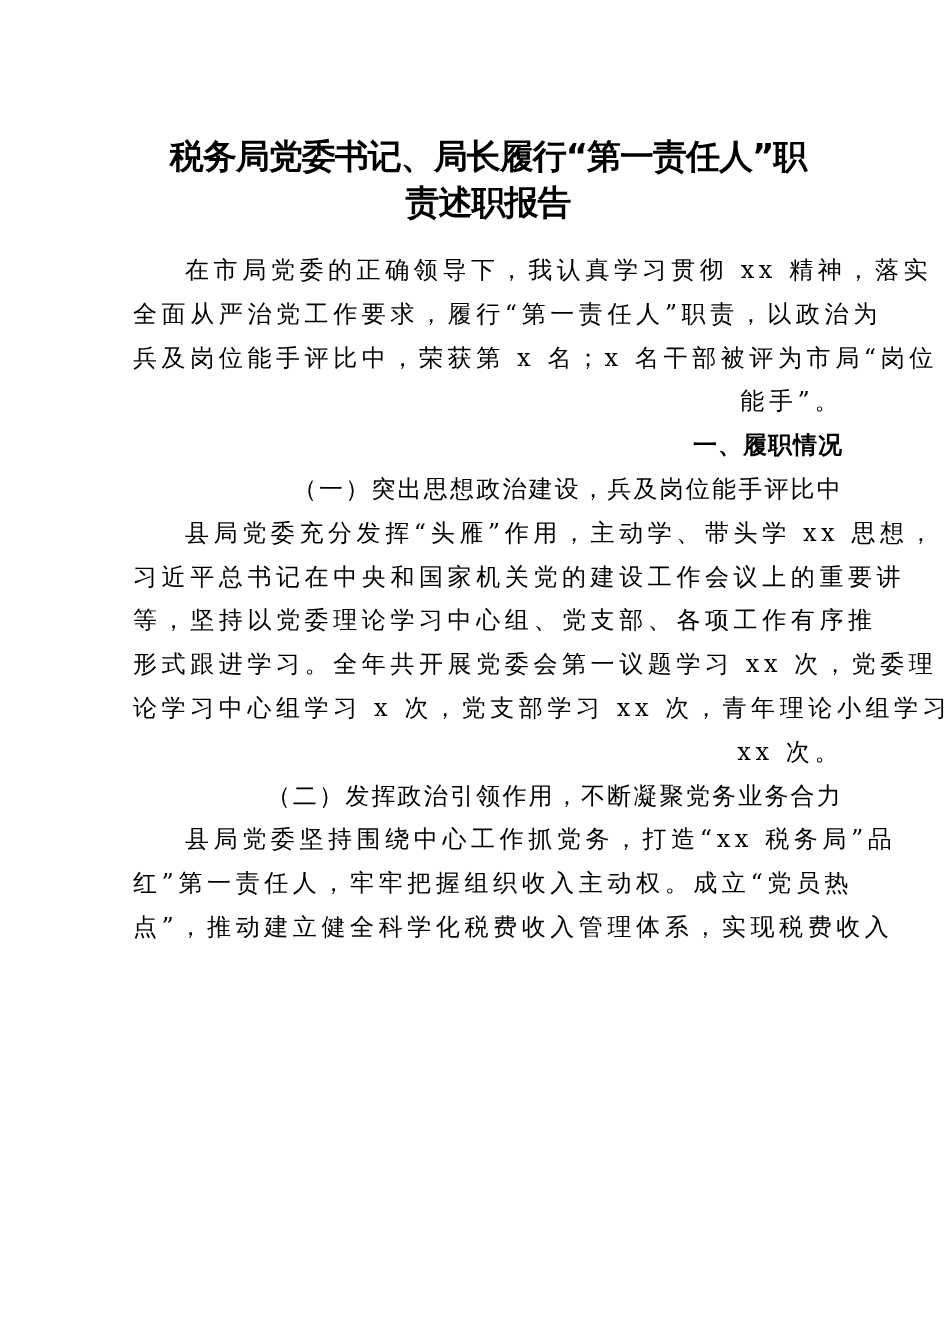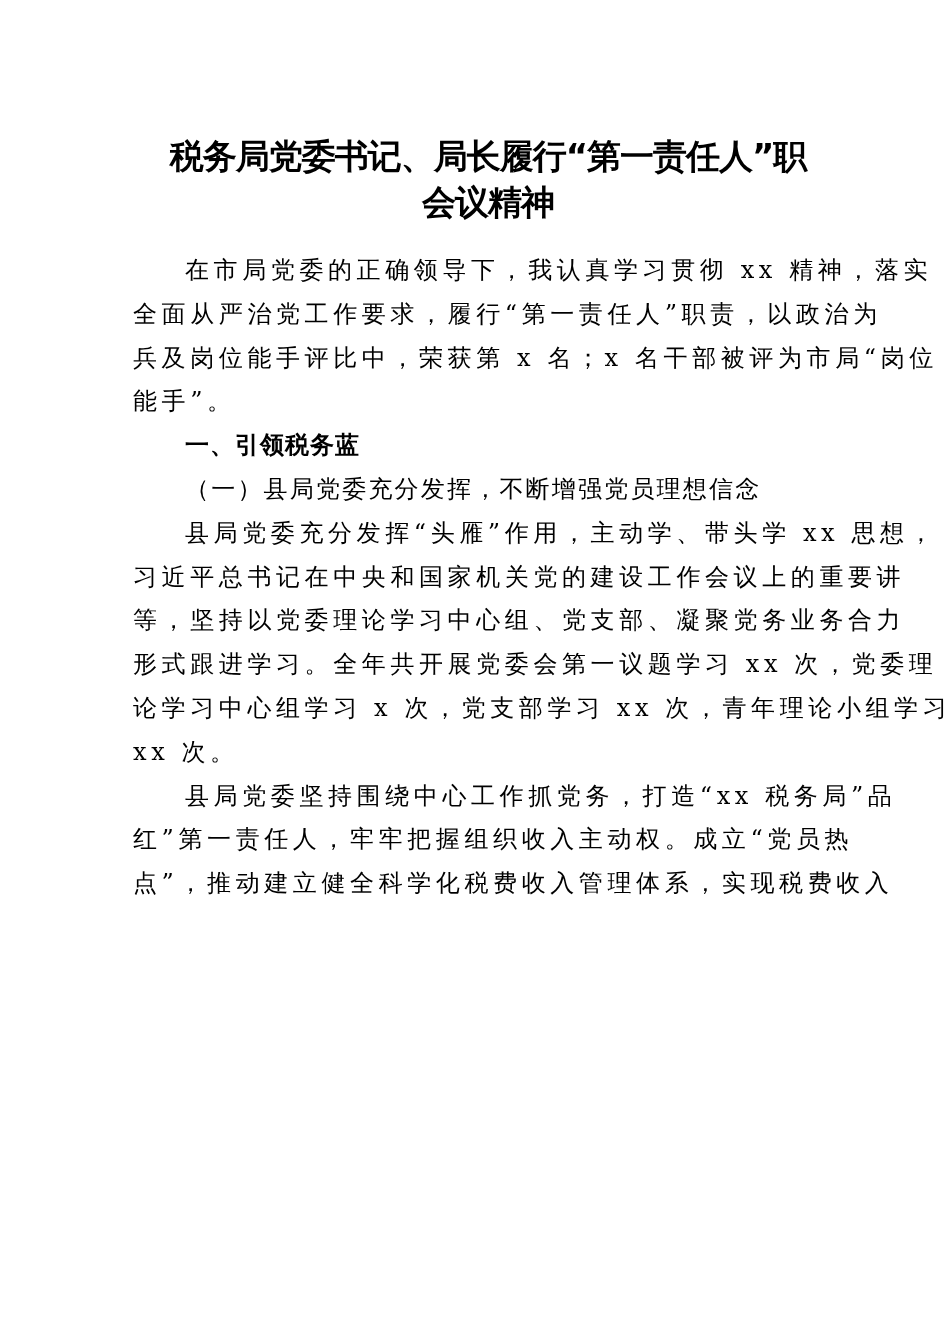"会议精神" span.tline { text: 会议精神 -> 责述职报告 }
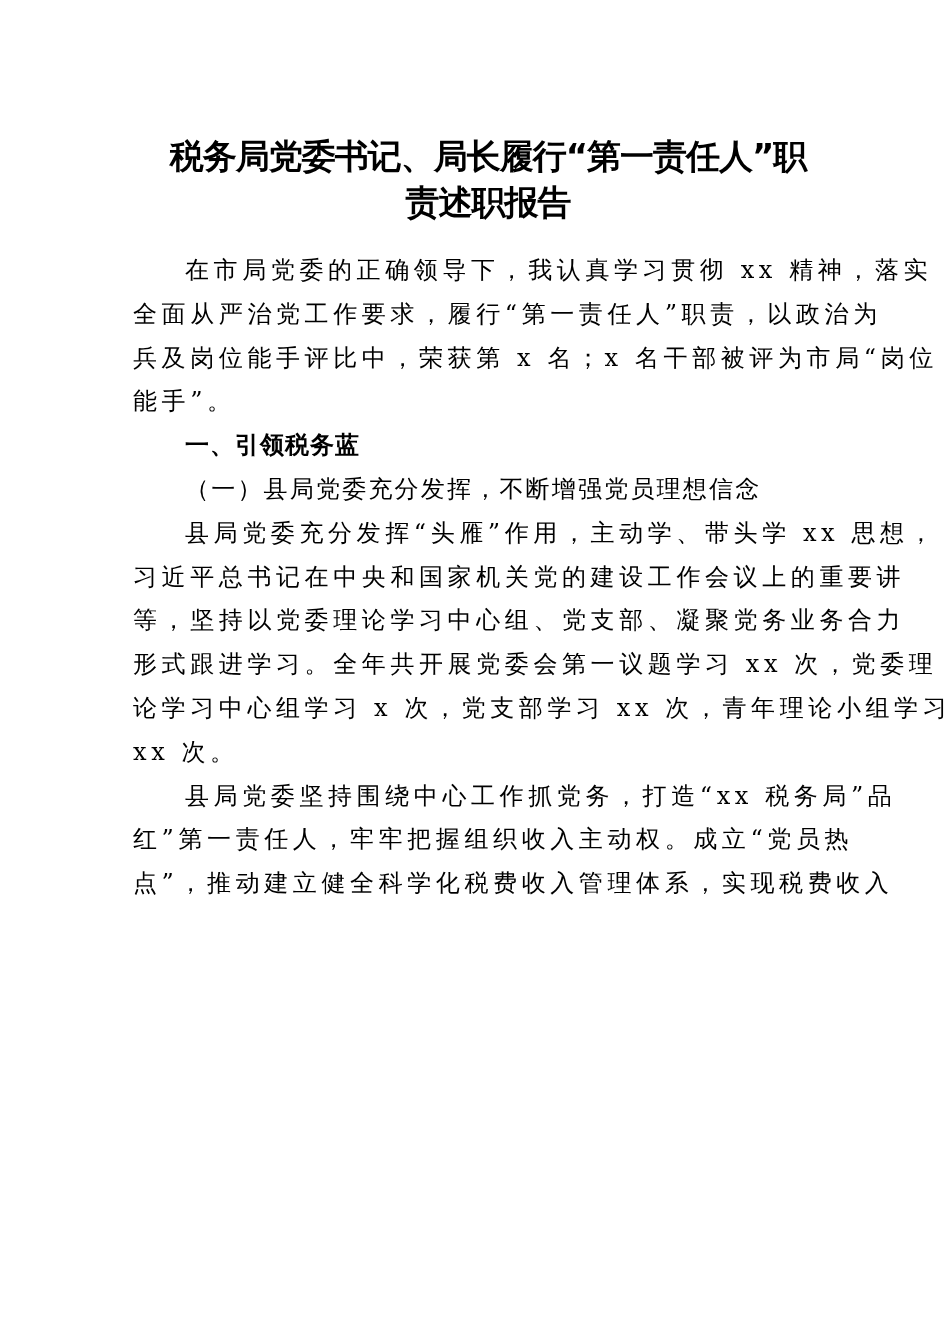"在市局党委的正确领导下，我认真学习贯彻 xx 精神，落实" .body { text-align: none -> right }
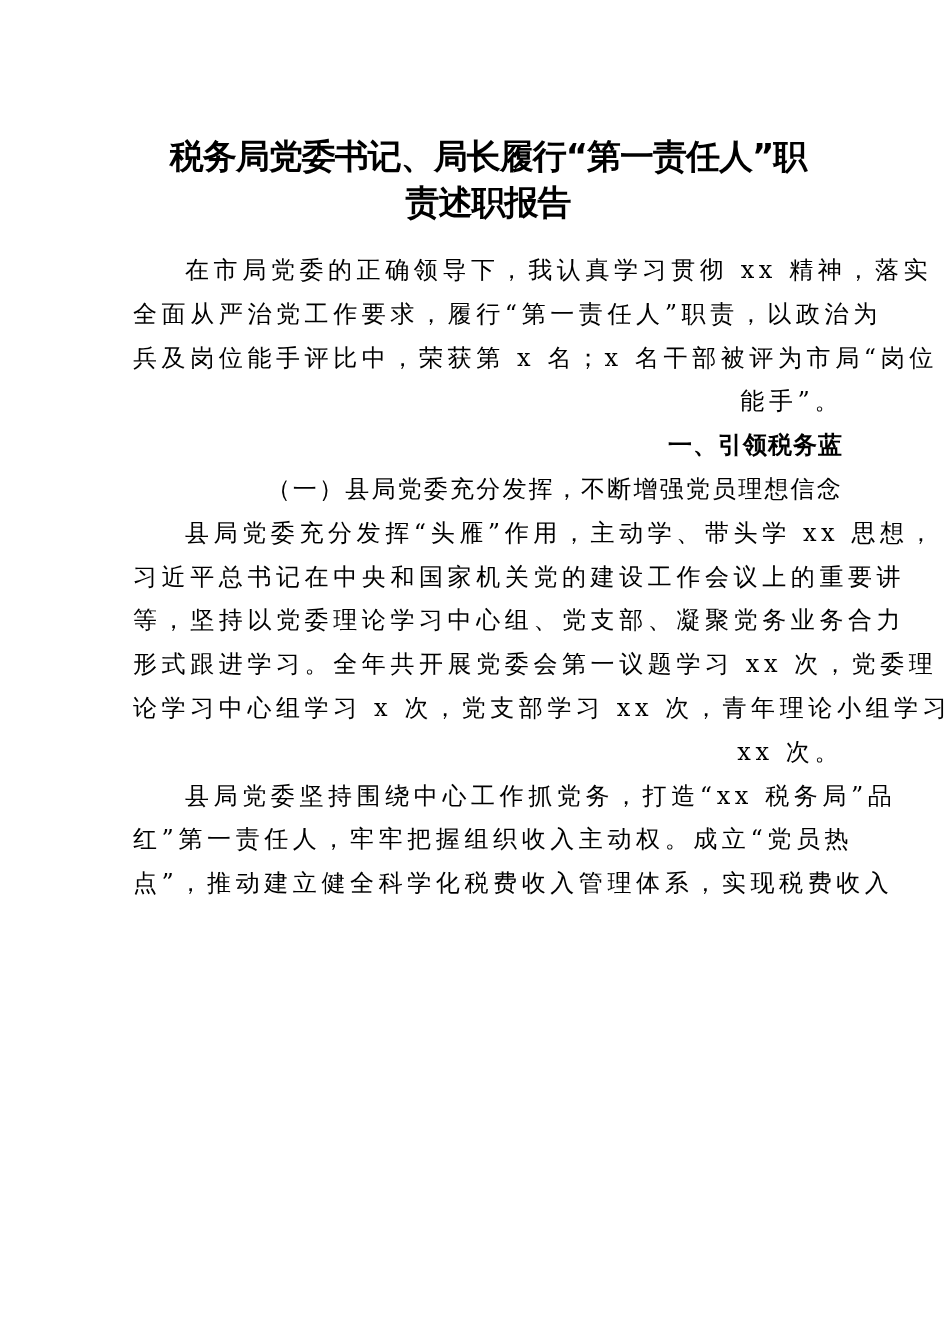"一、引领税务蓝" span.line { text: 引领税务蓝 -> 履职情况 }
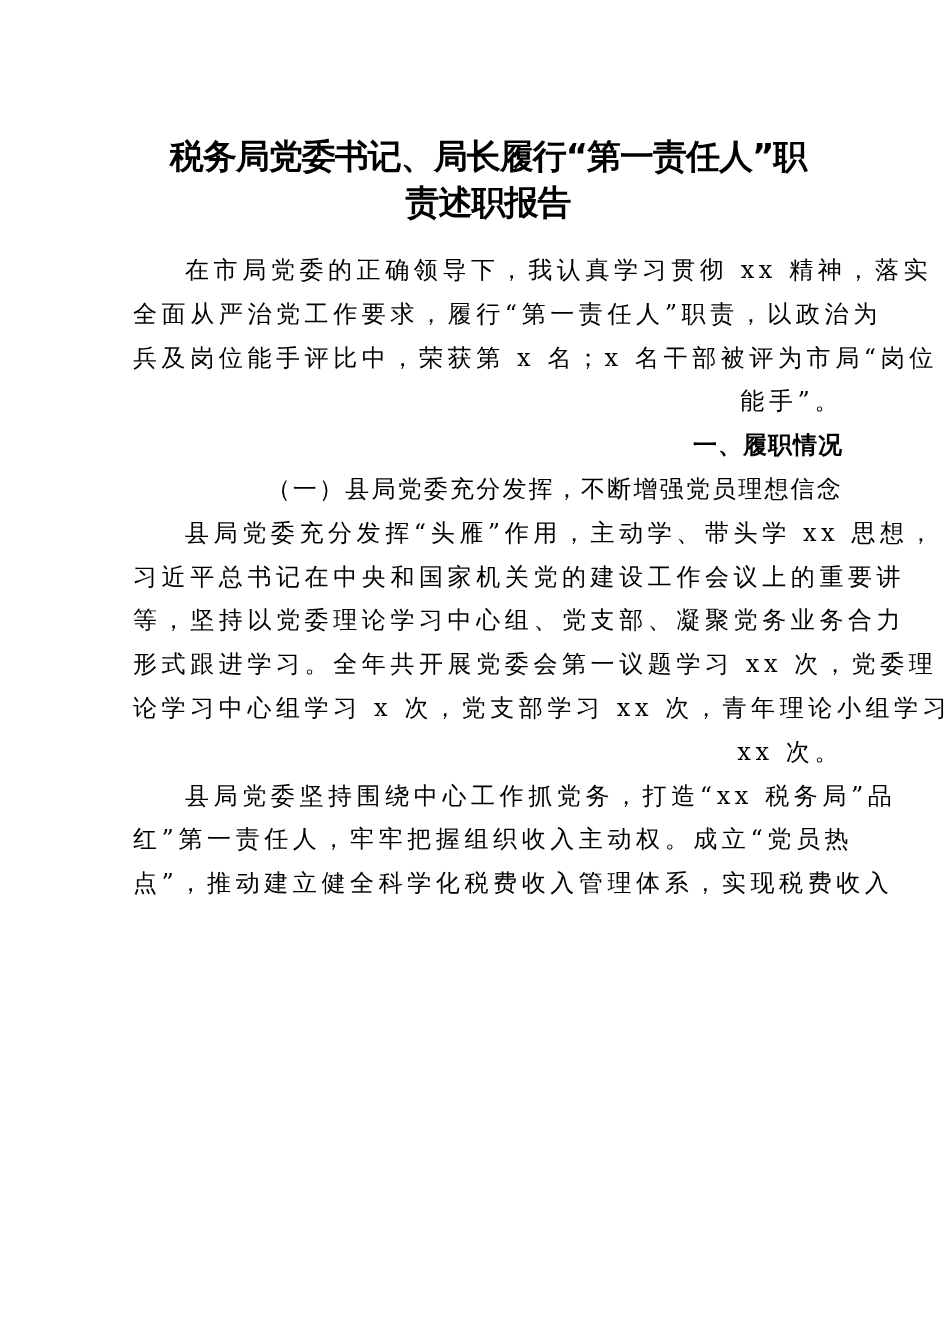"（一）县局党委充分发挥，不断增强党员理想信念" span.line { text: 县局党委充分发挥，不断增强党员理想信念 -> 突出思想政治建设，兵及岗位能手评比中 }
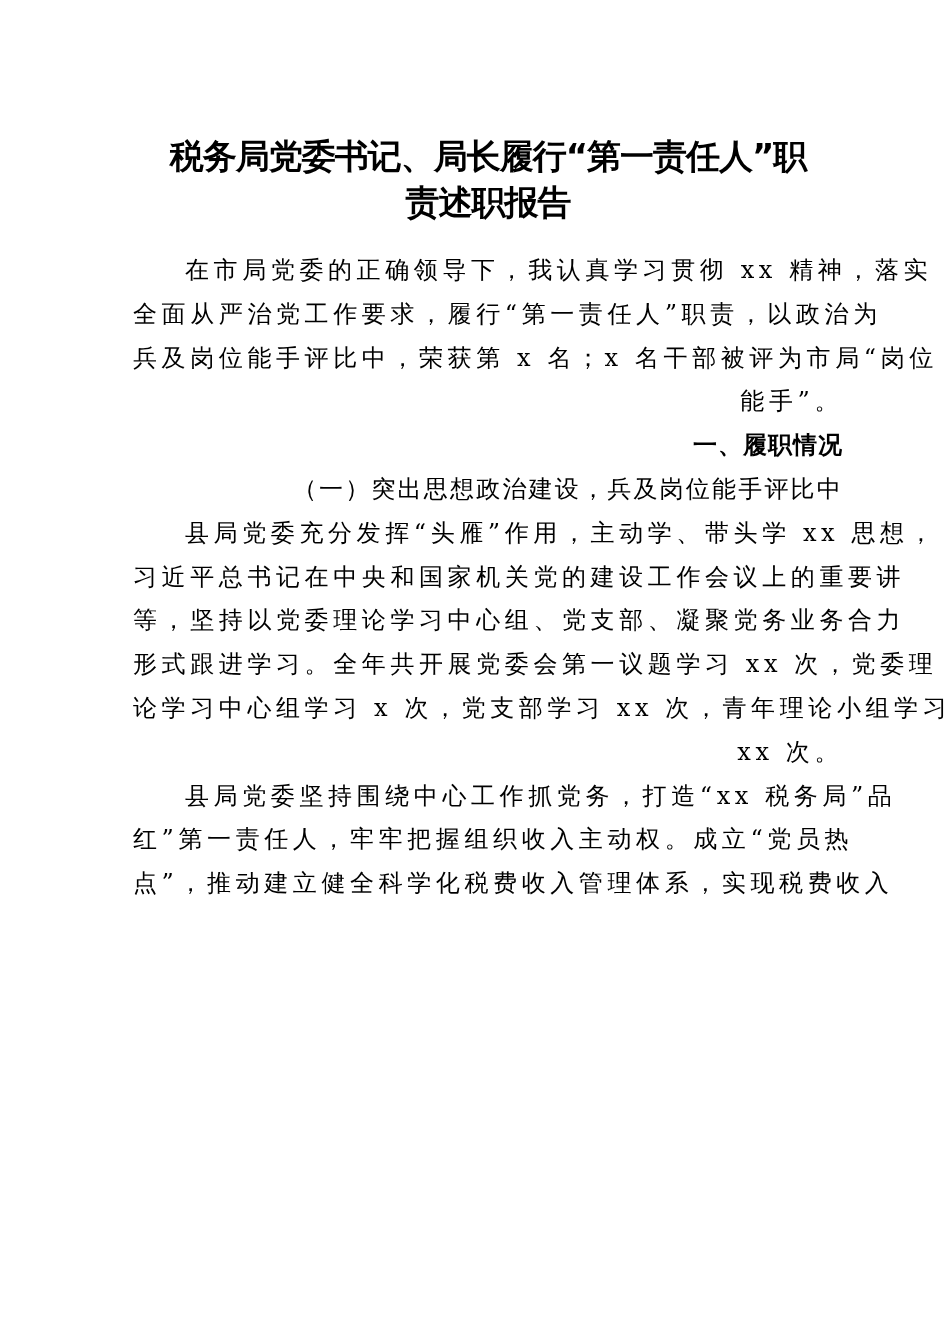"等，坚持以党委理论学习中心组、党支部、凝聚党务业务合力" span.line { text: 凝聚党务业务合力 -> 各项工作有序推 }
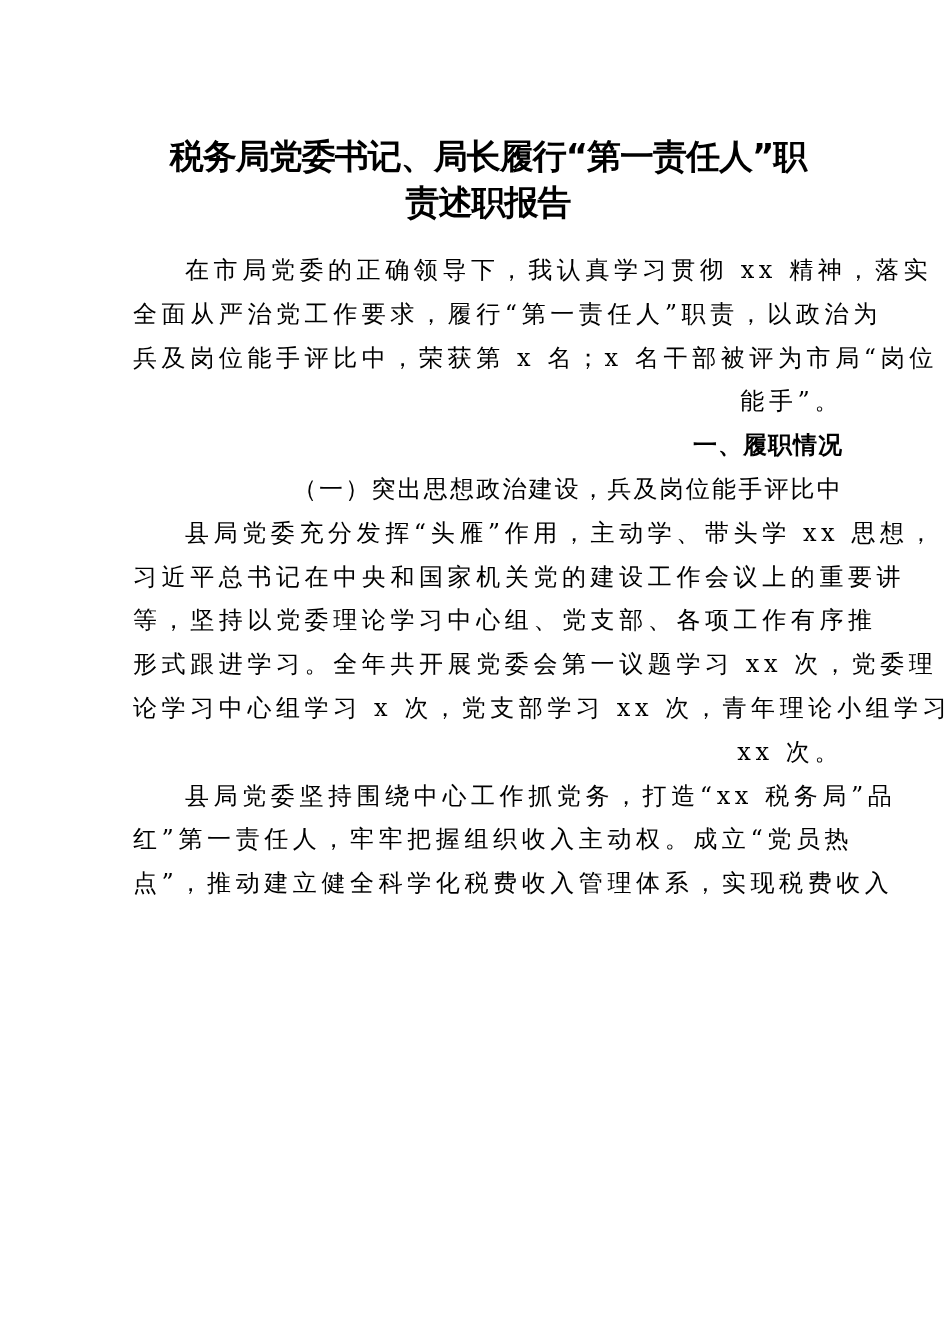"（二）发挥政治引领作用，不断凝聚党务业务合力" span.line { html: none -> <span>（二）发挥政治引领作用，不断凝聚党务业务合力</span> }
